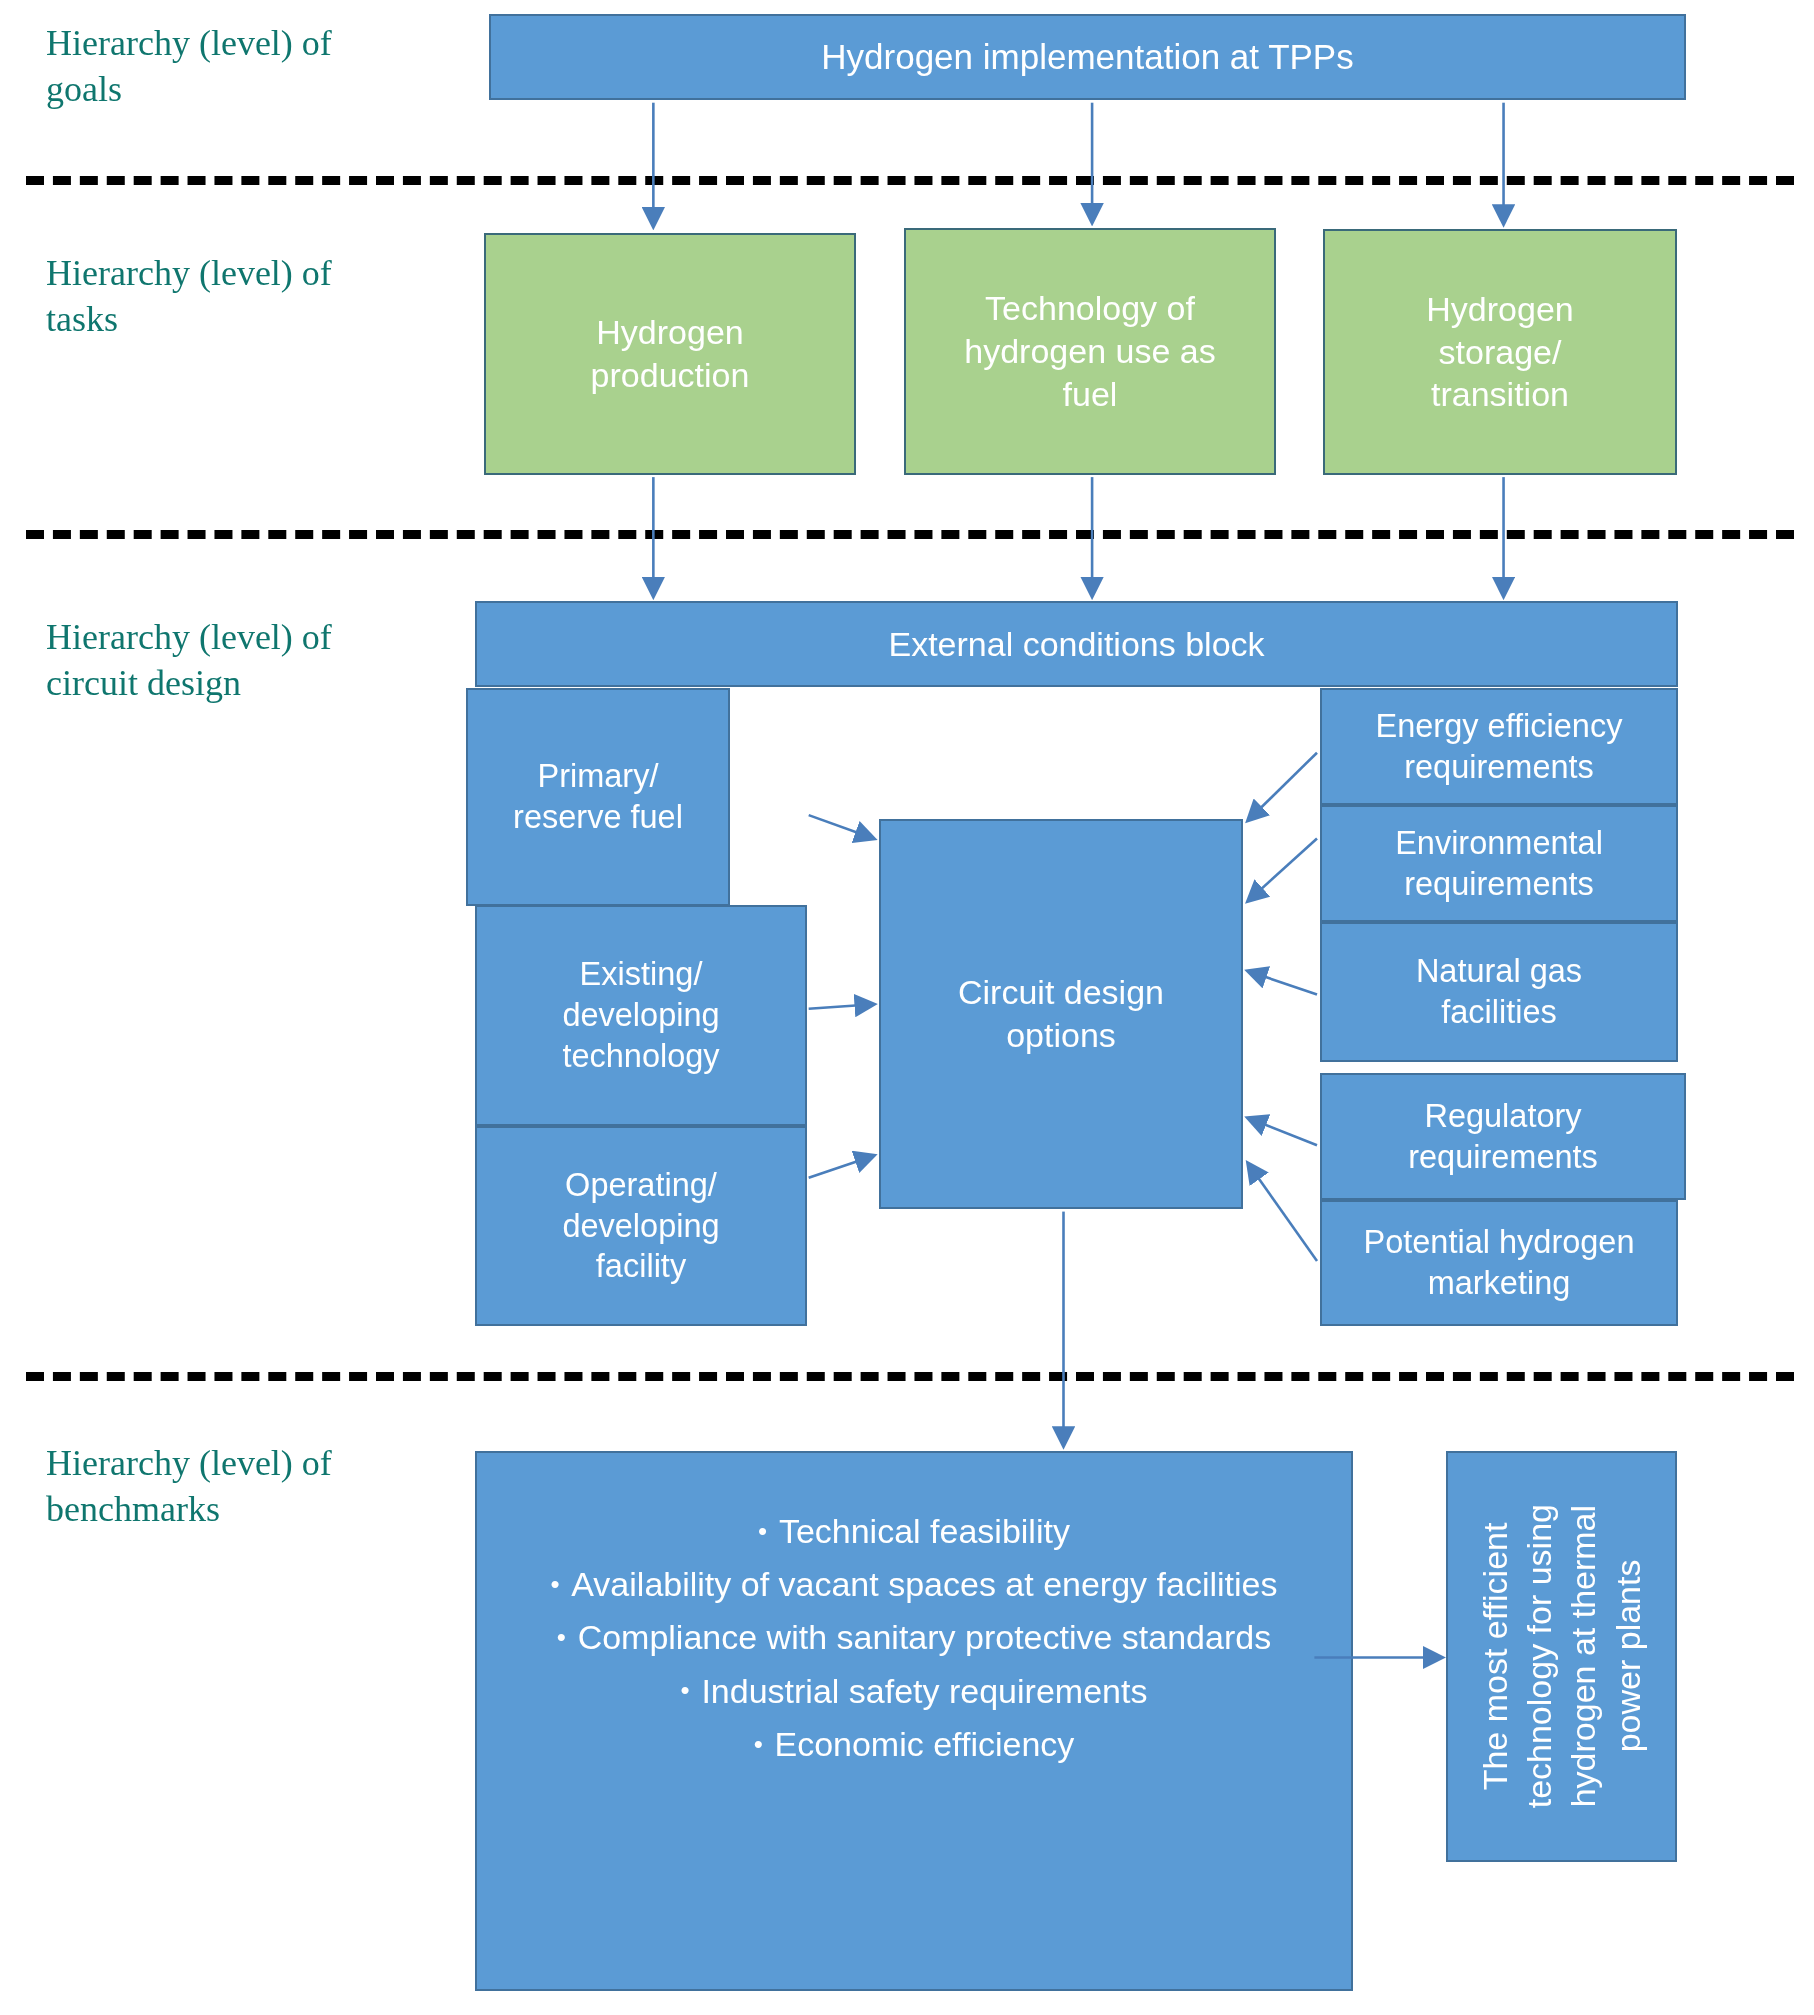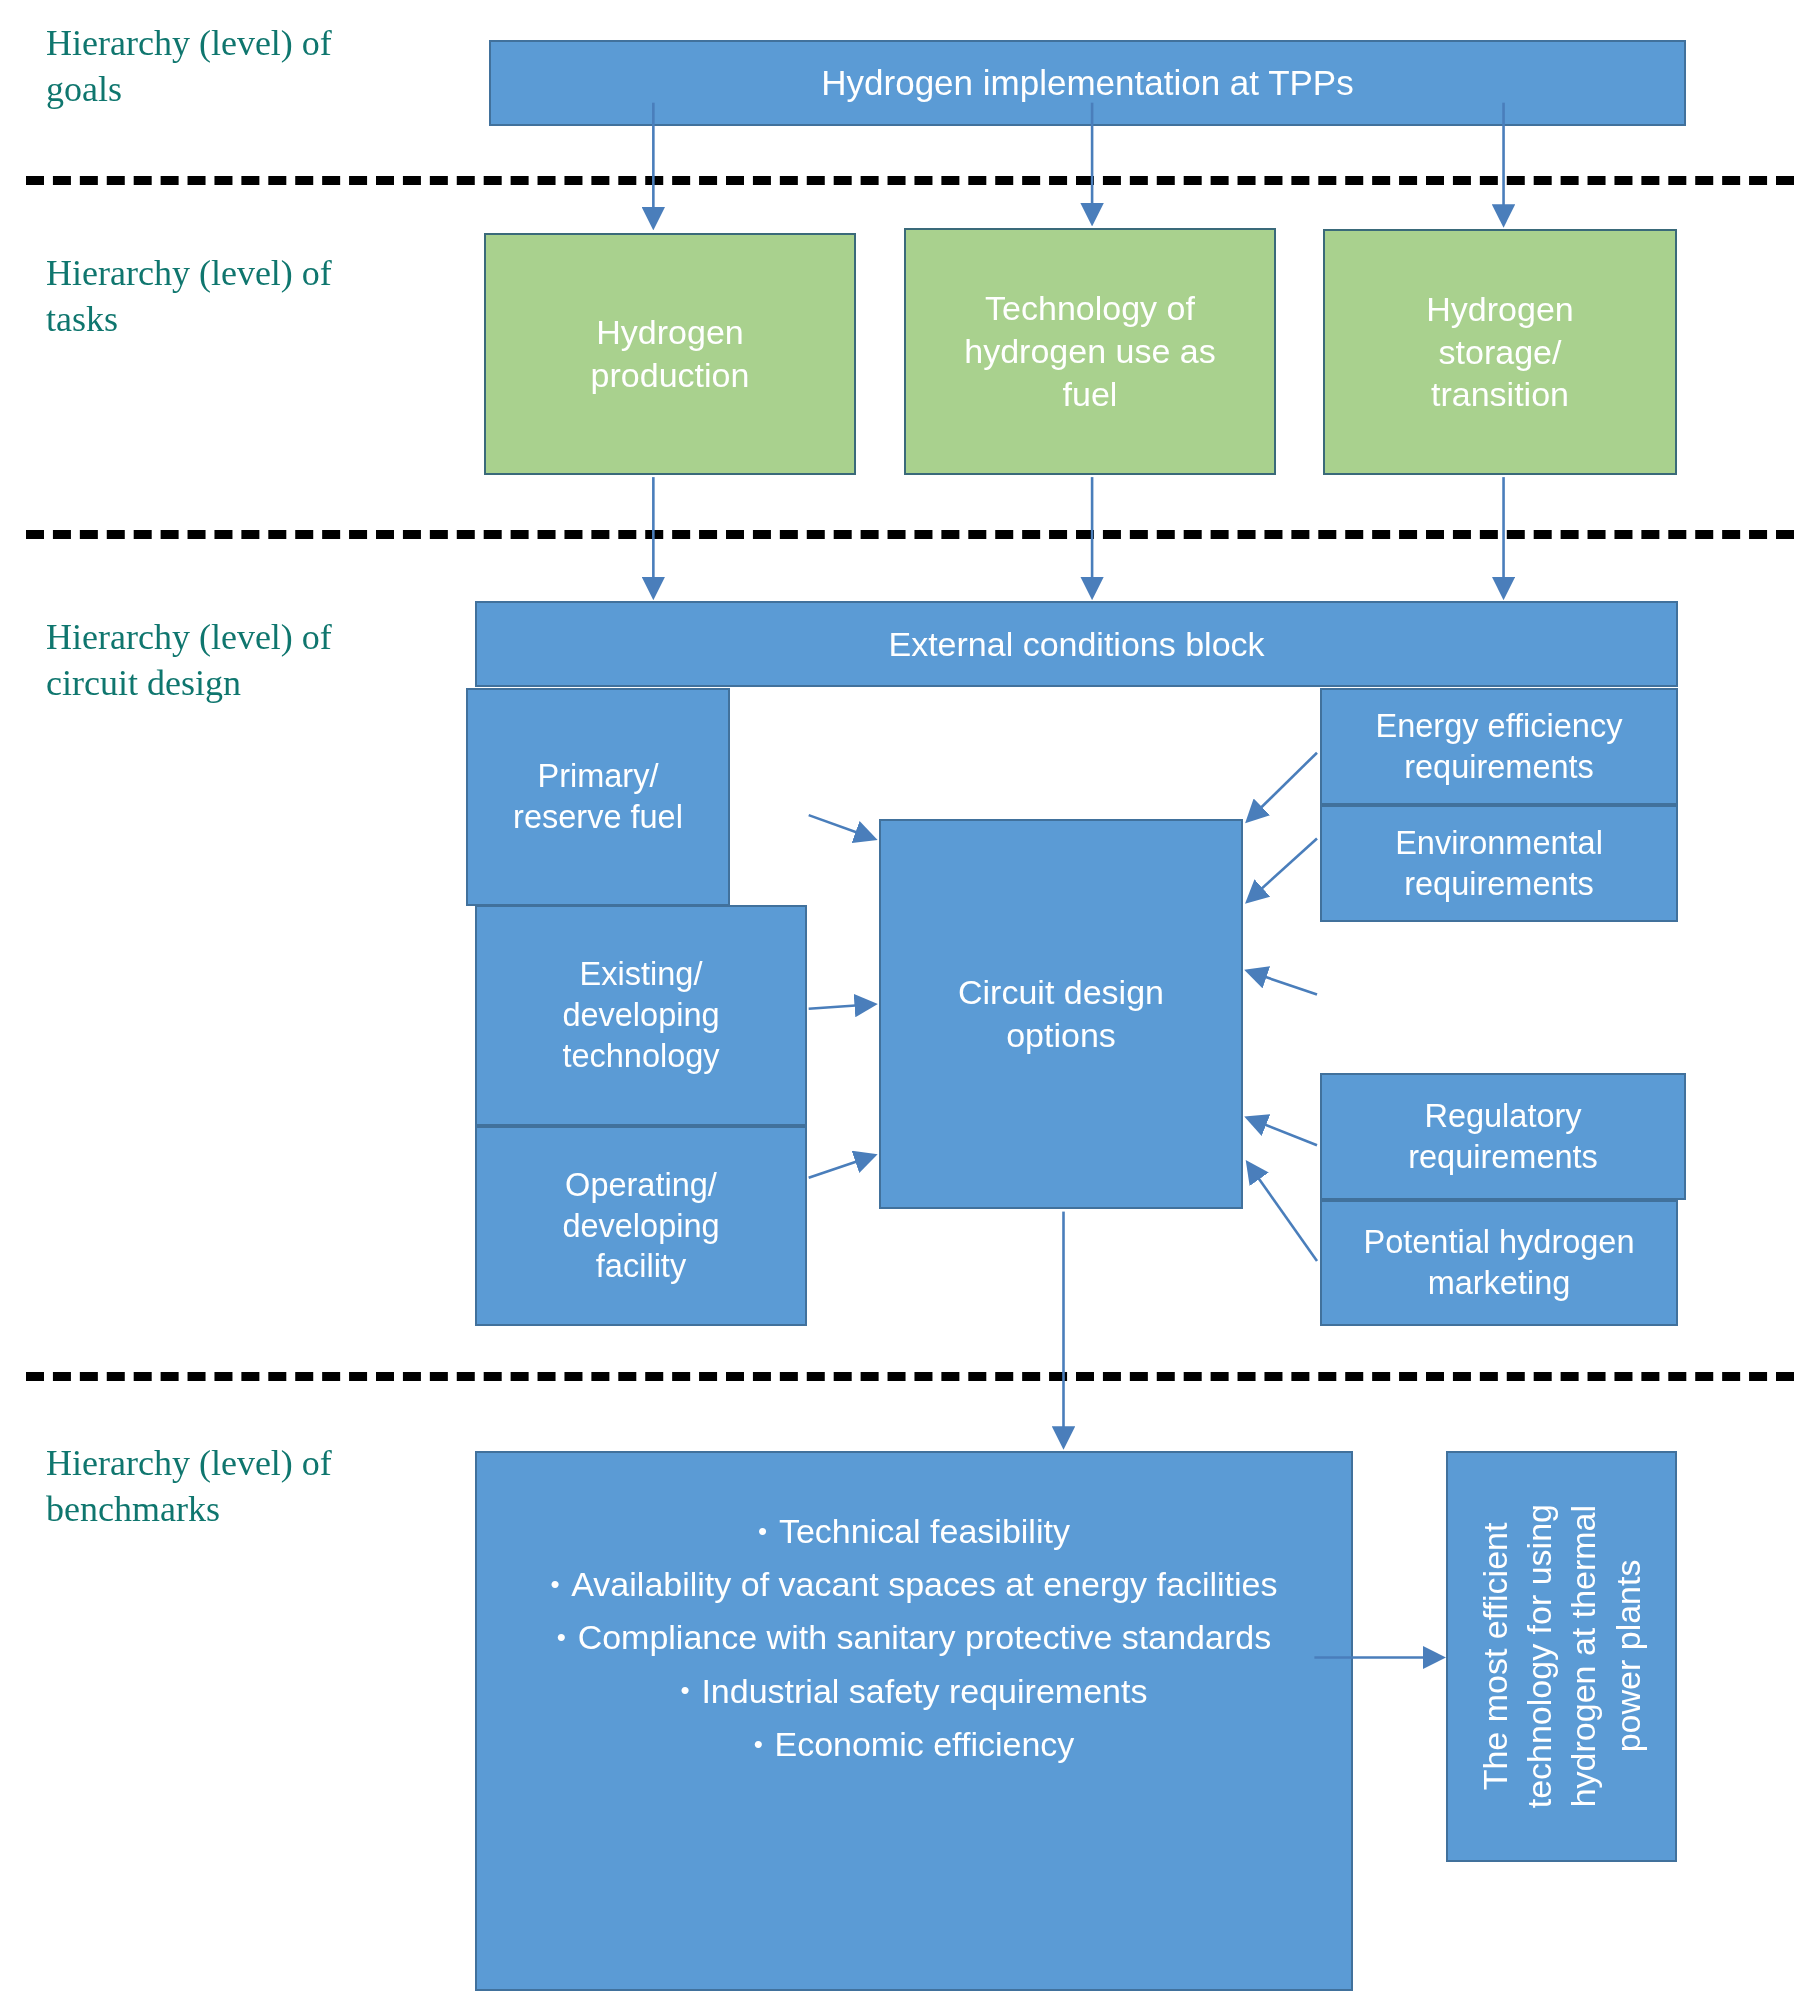"Hydrogen implementation at TPPs" .box-xl { margin-top: 26px -> none }
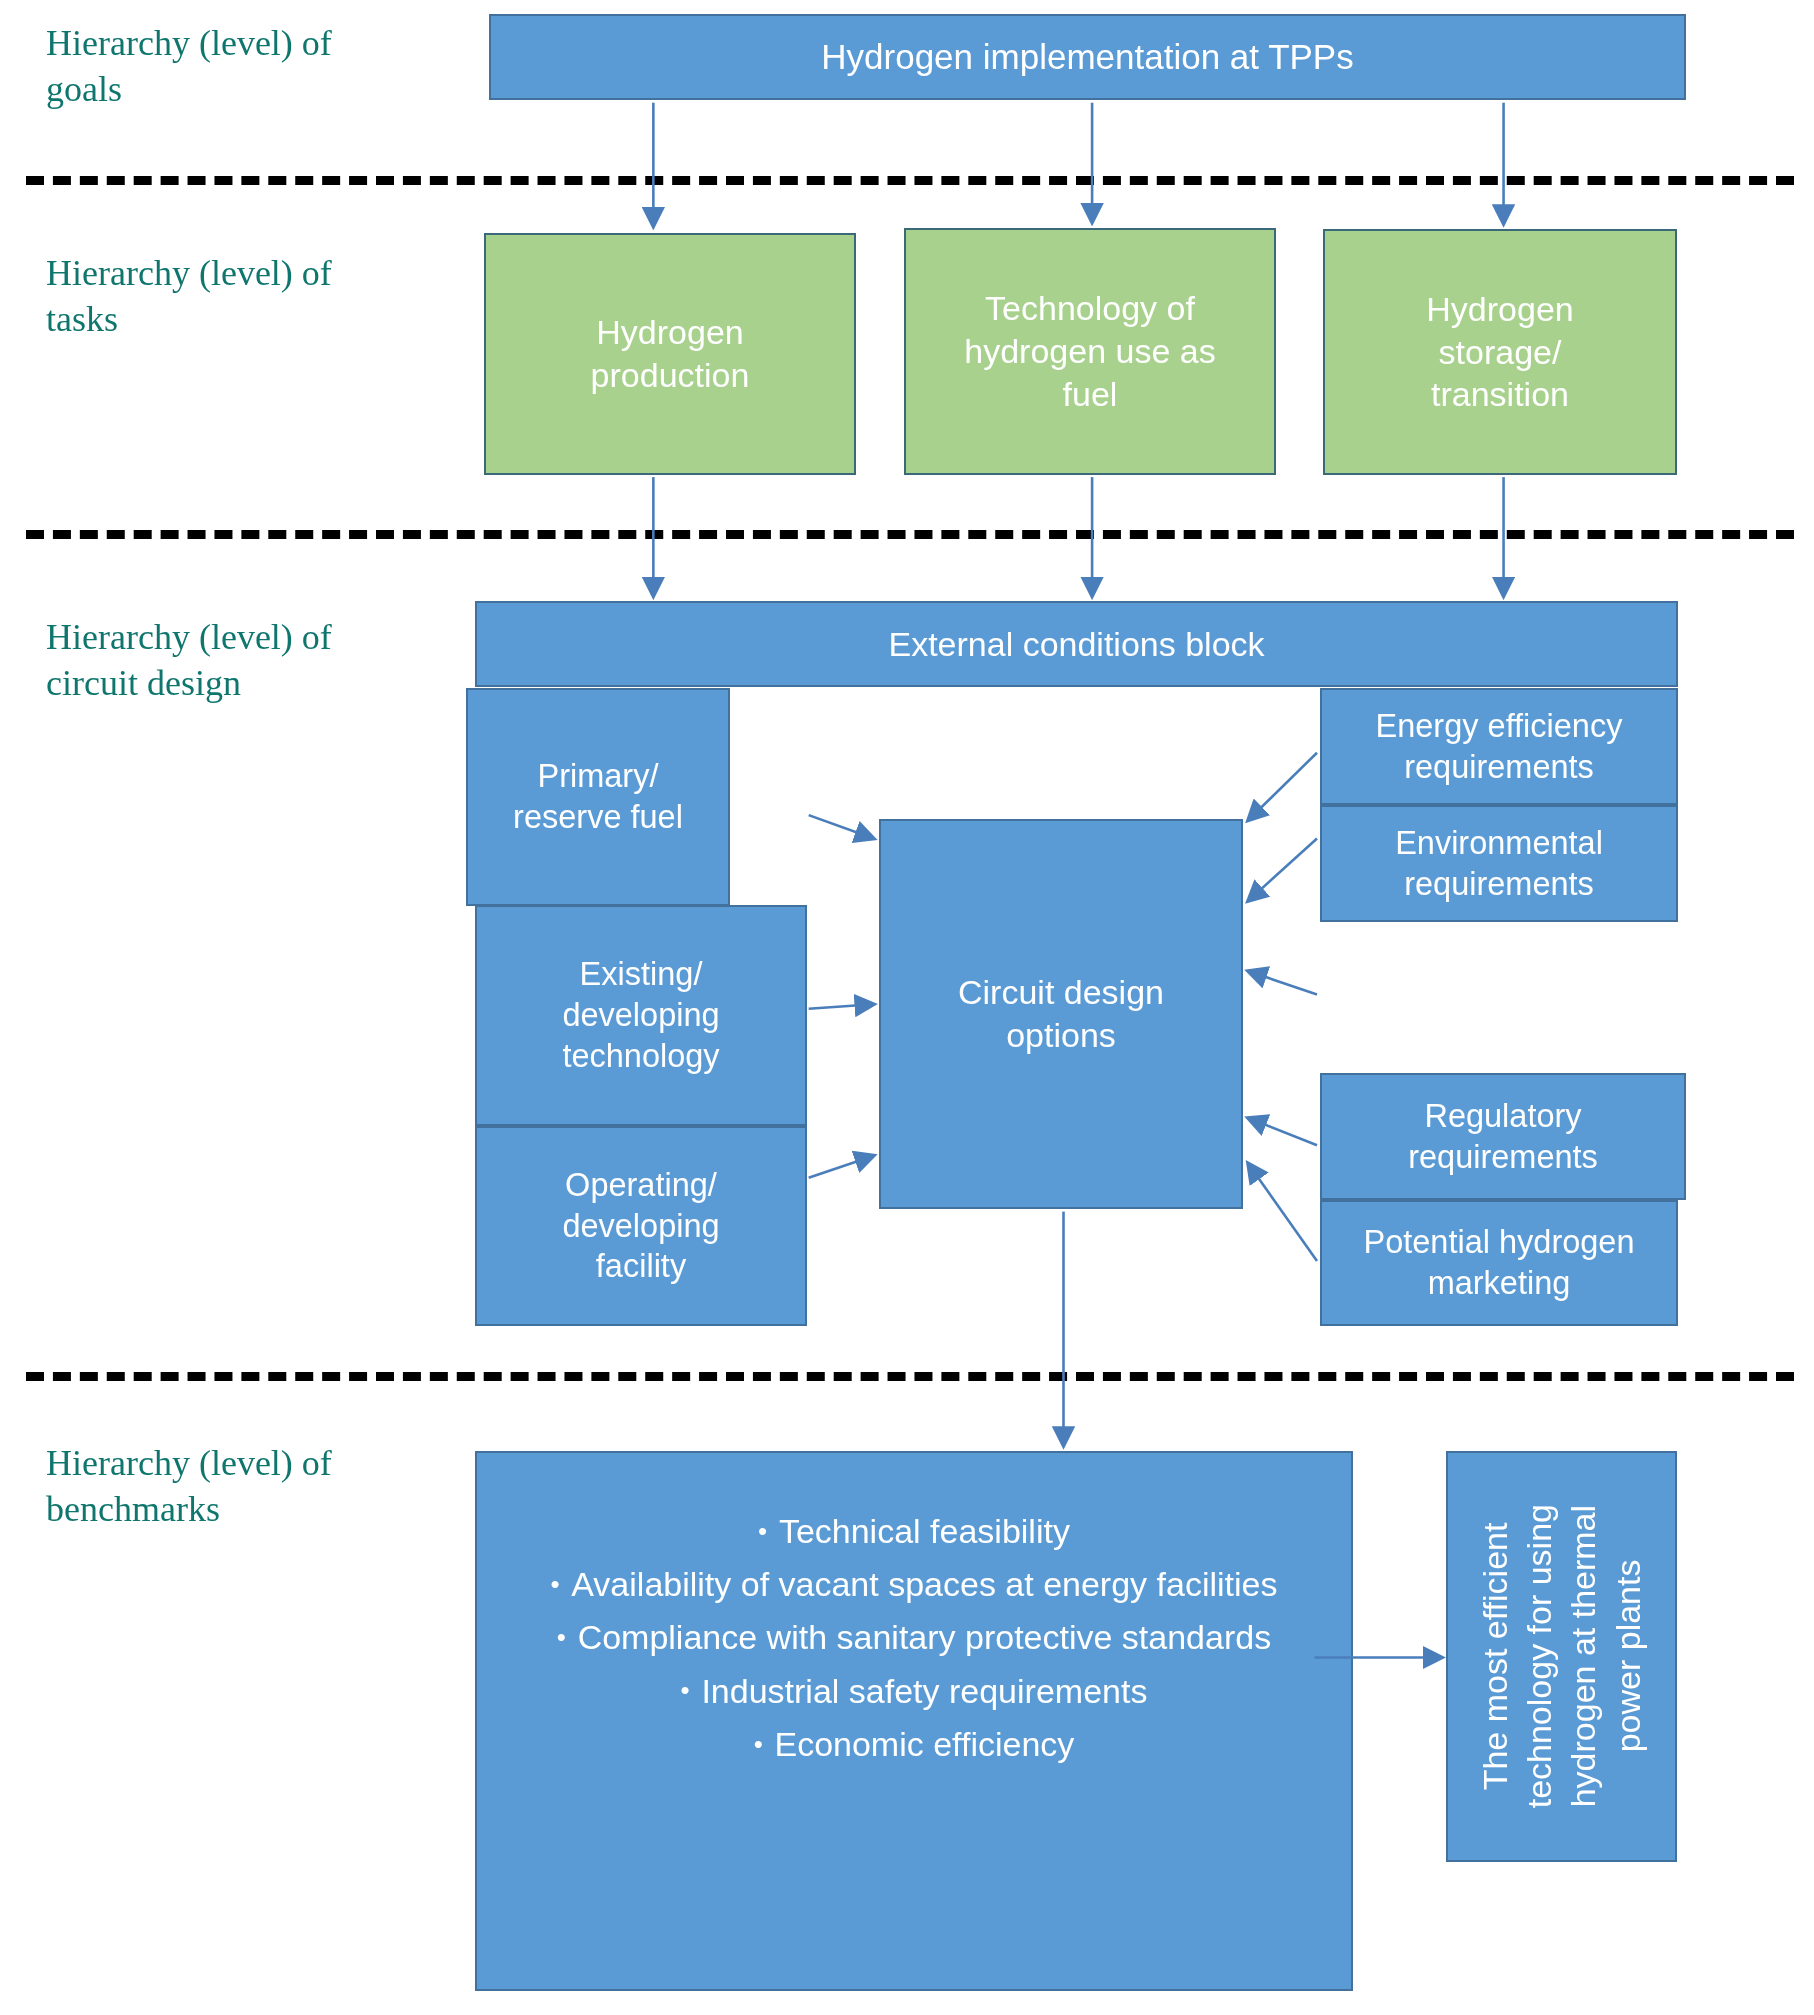"Natural gas" div.box { html: none -> <div>Natural gas facilities</div> }
